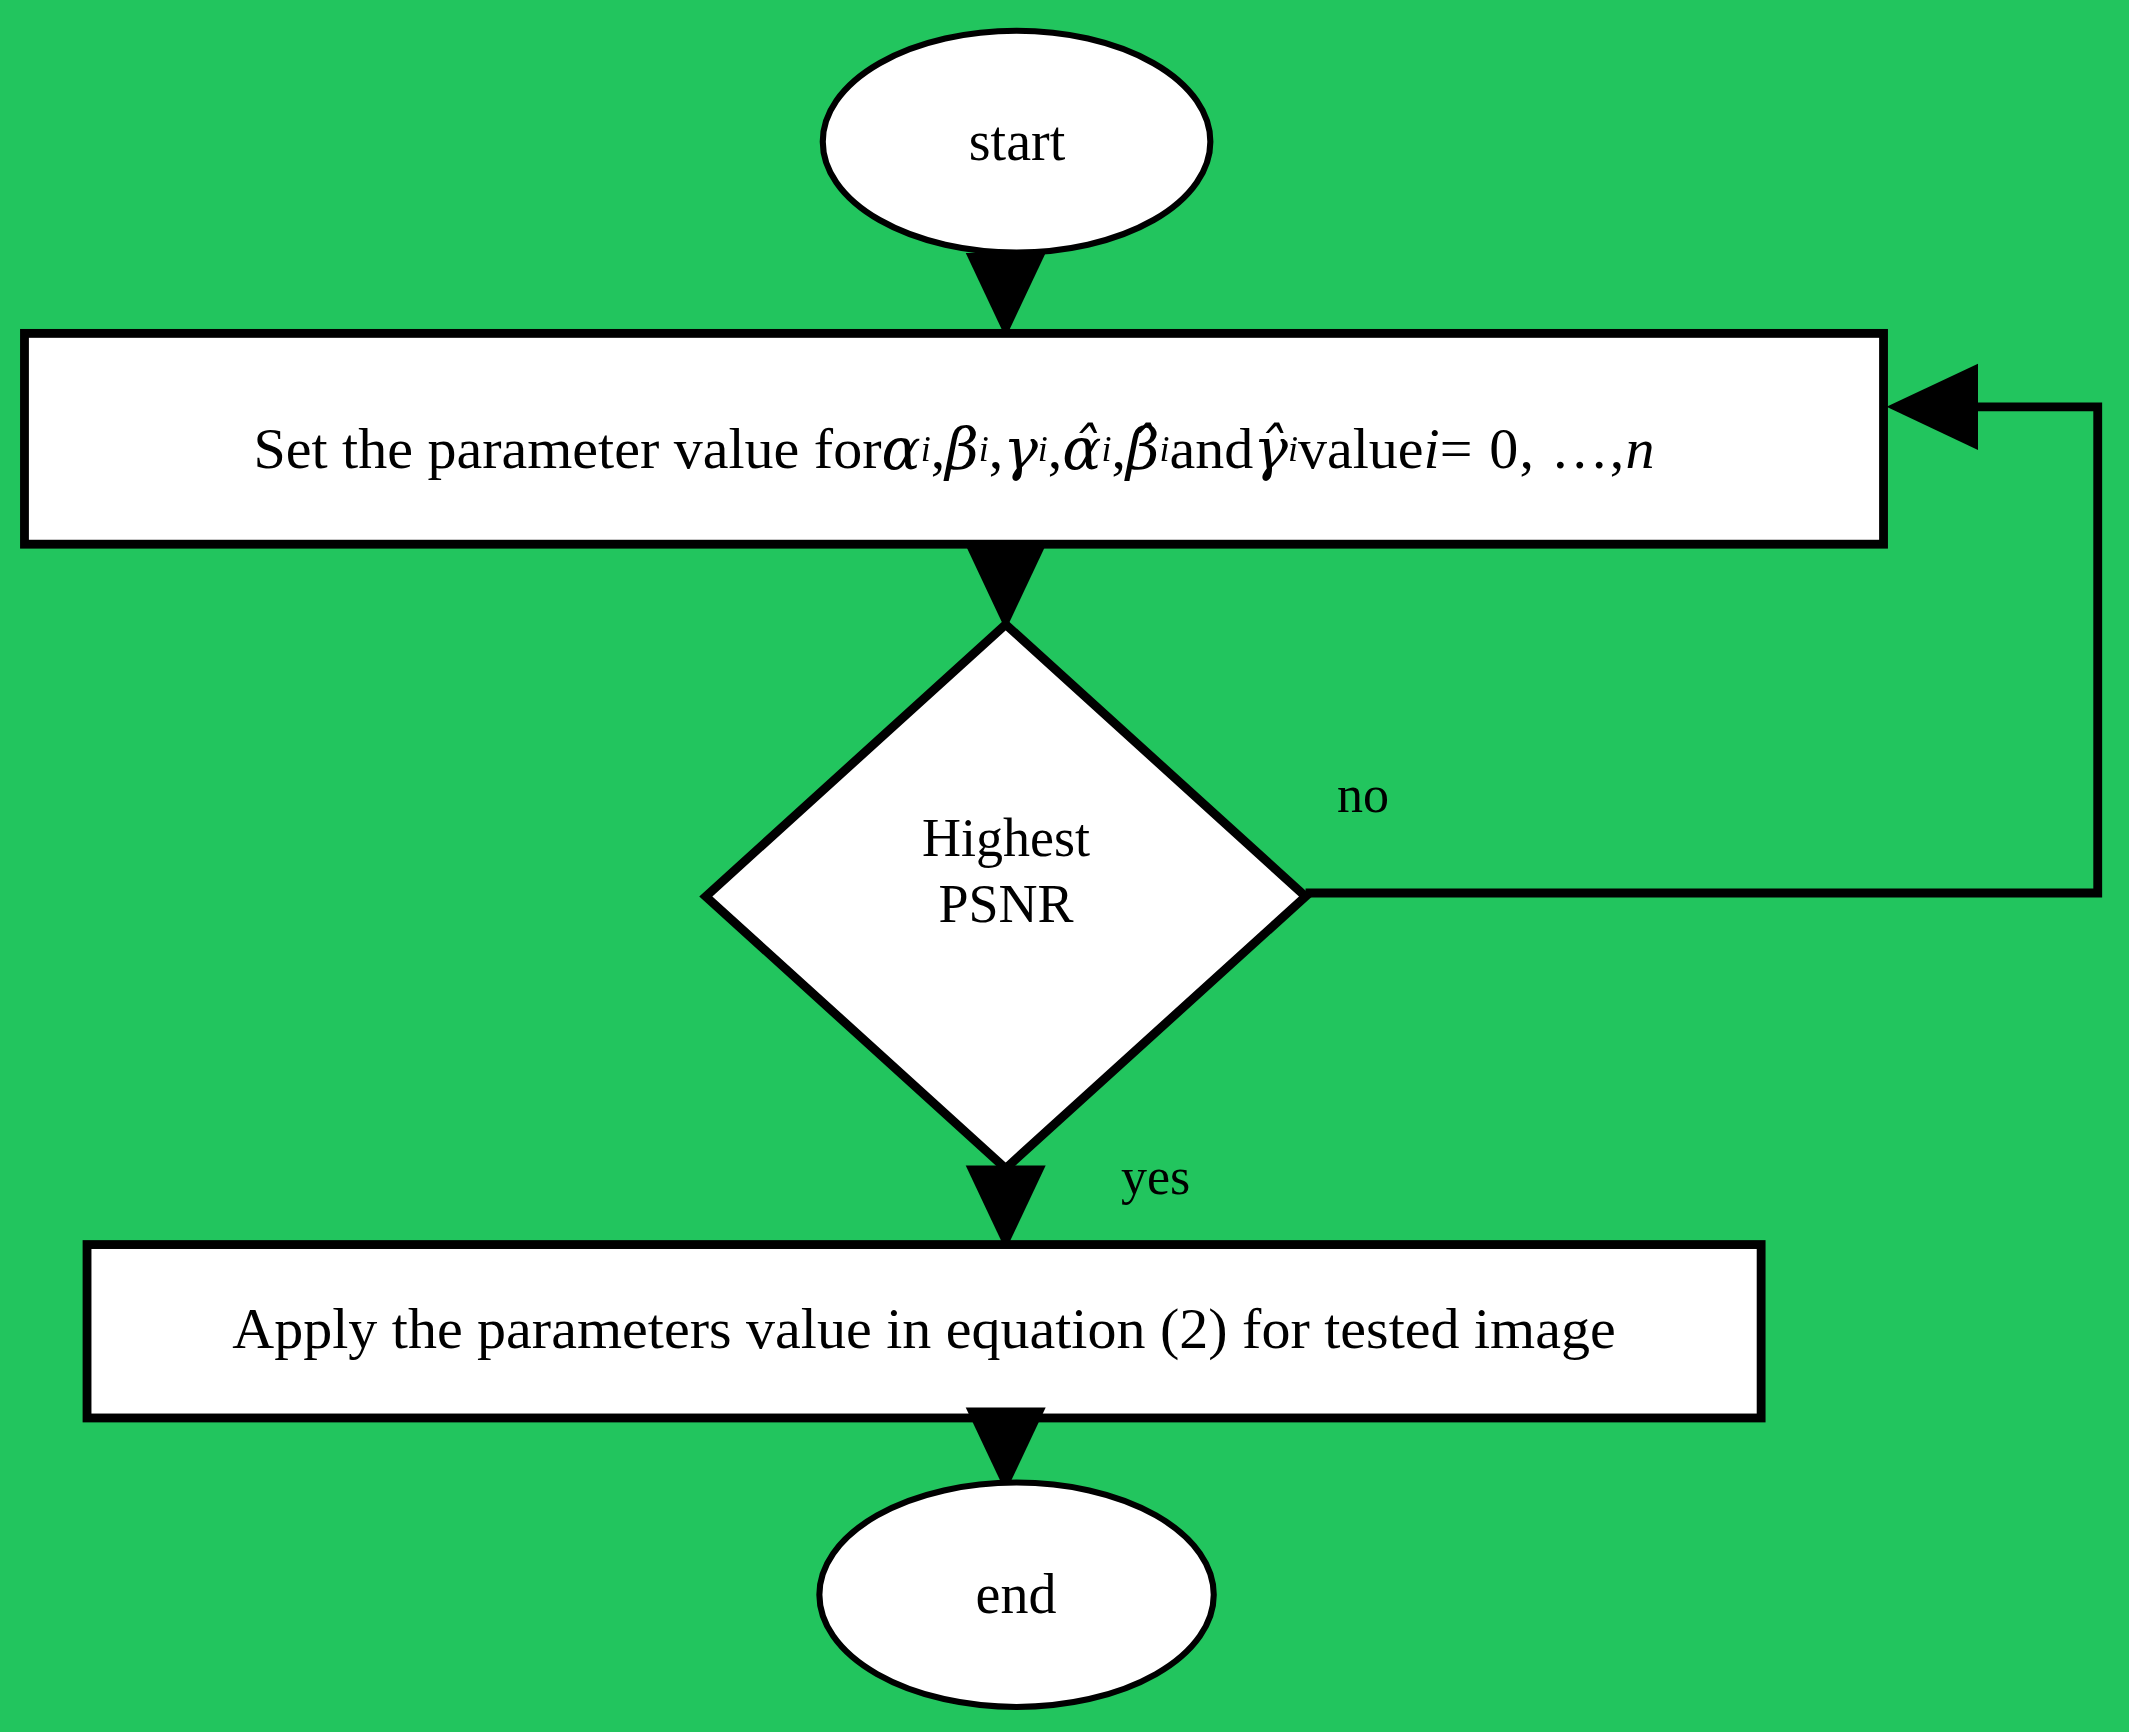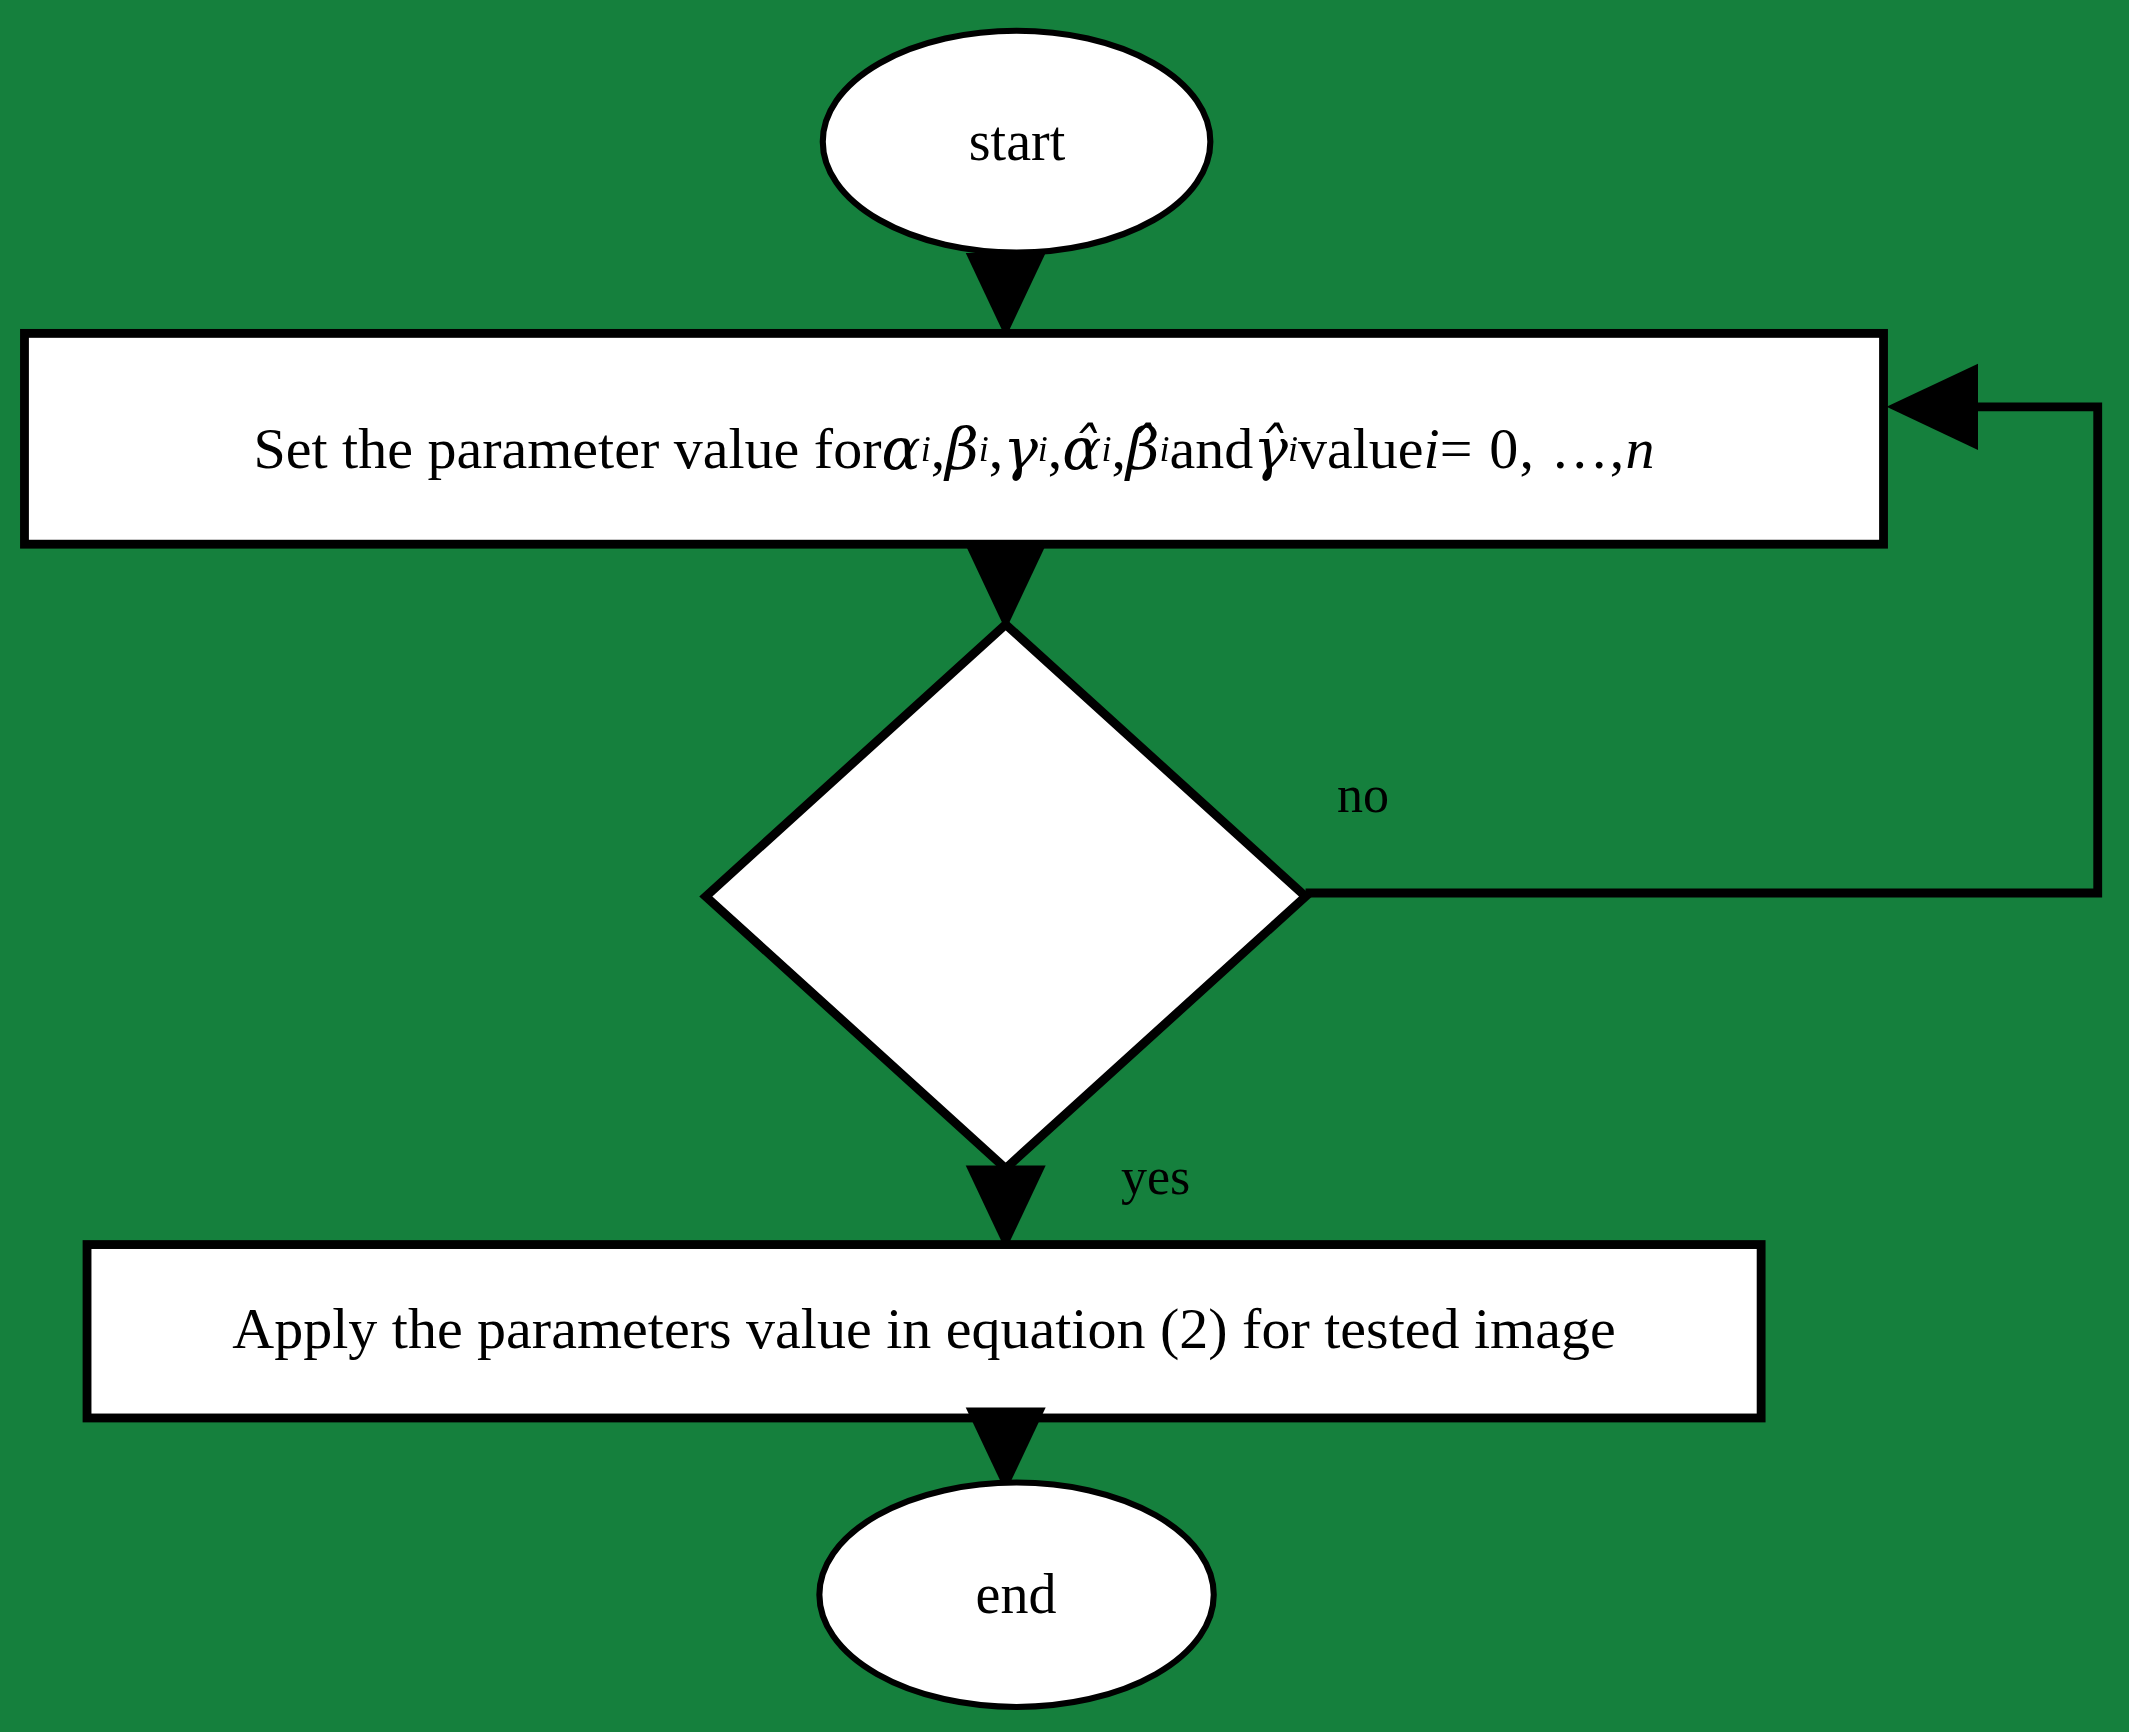"start" #canvas { background: #15803d -> #22c55e }
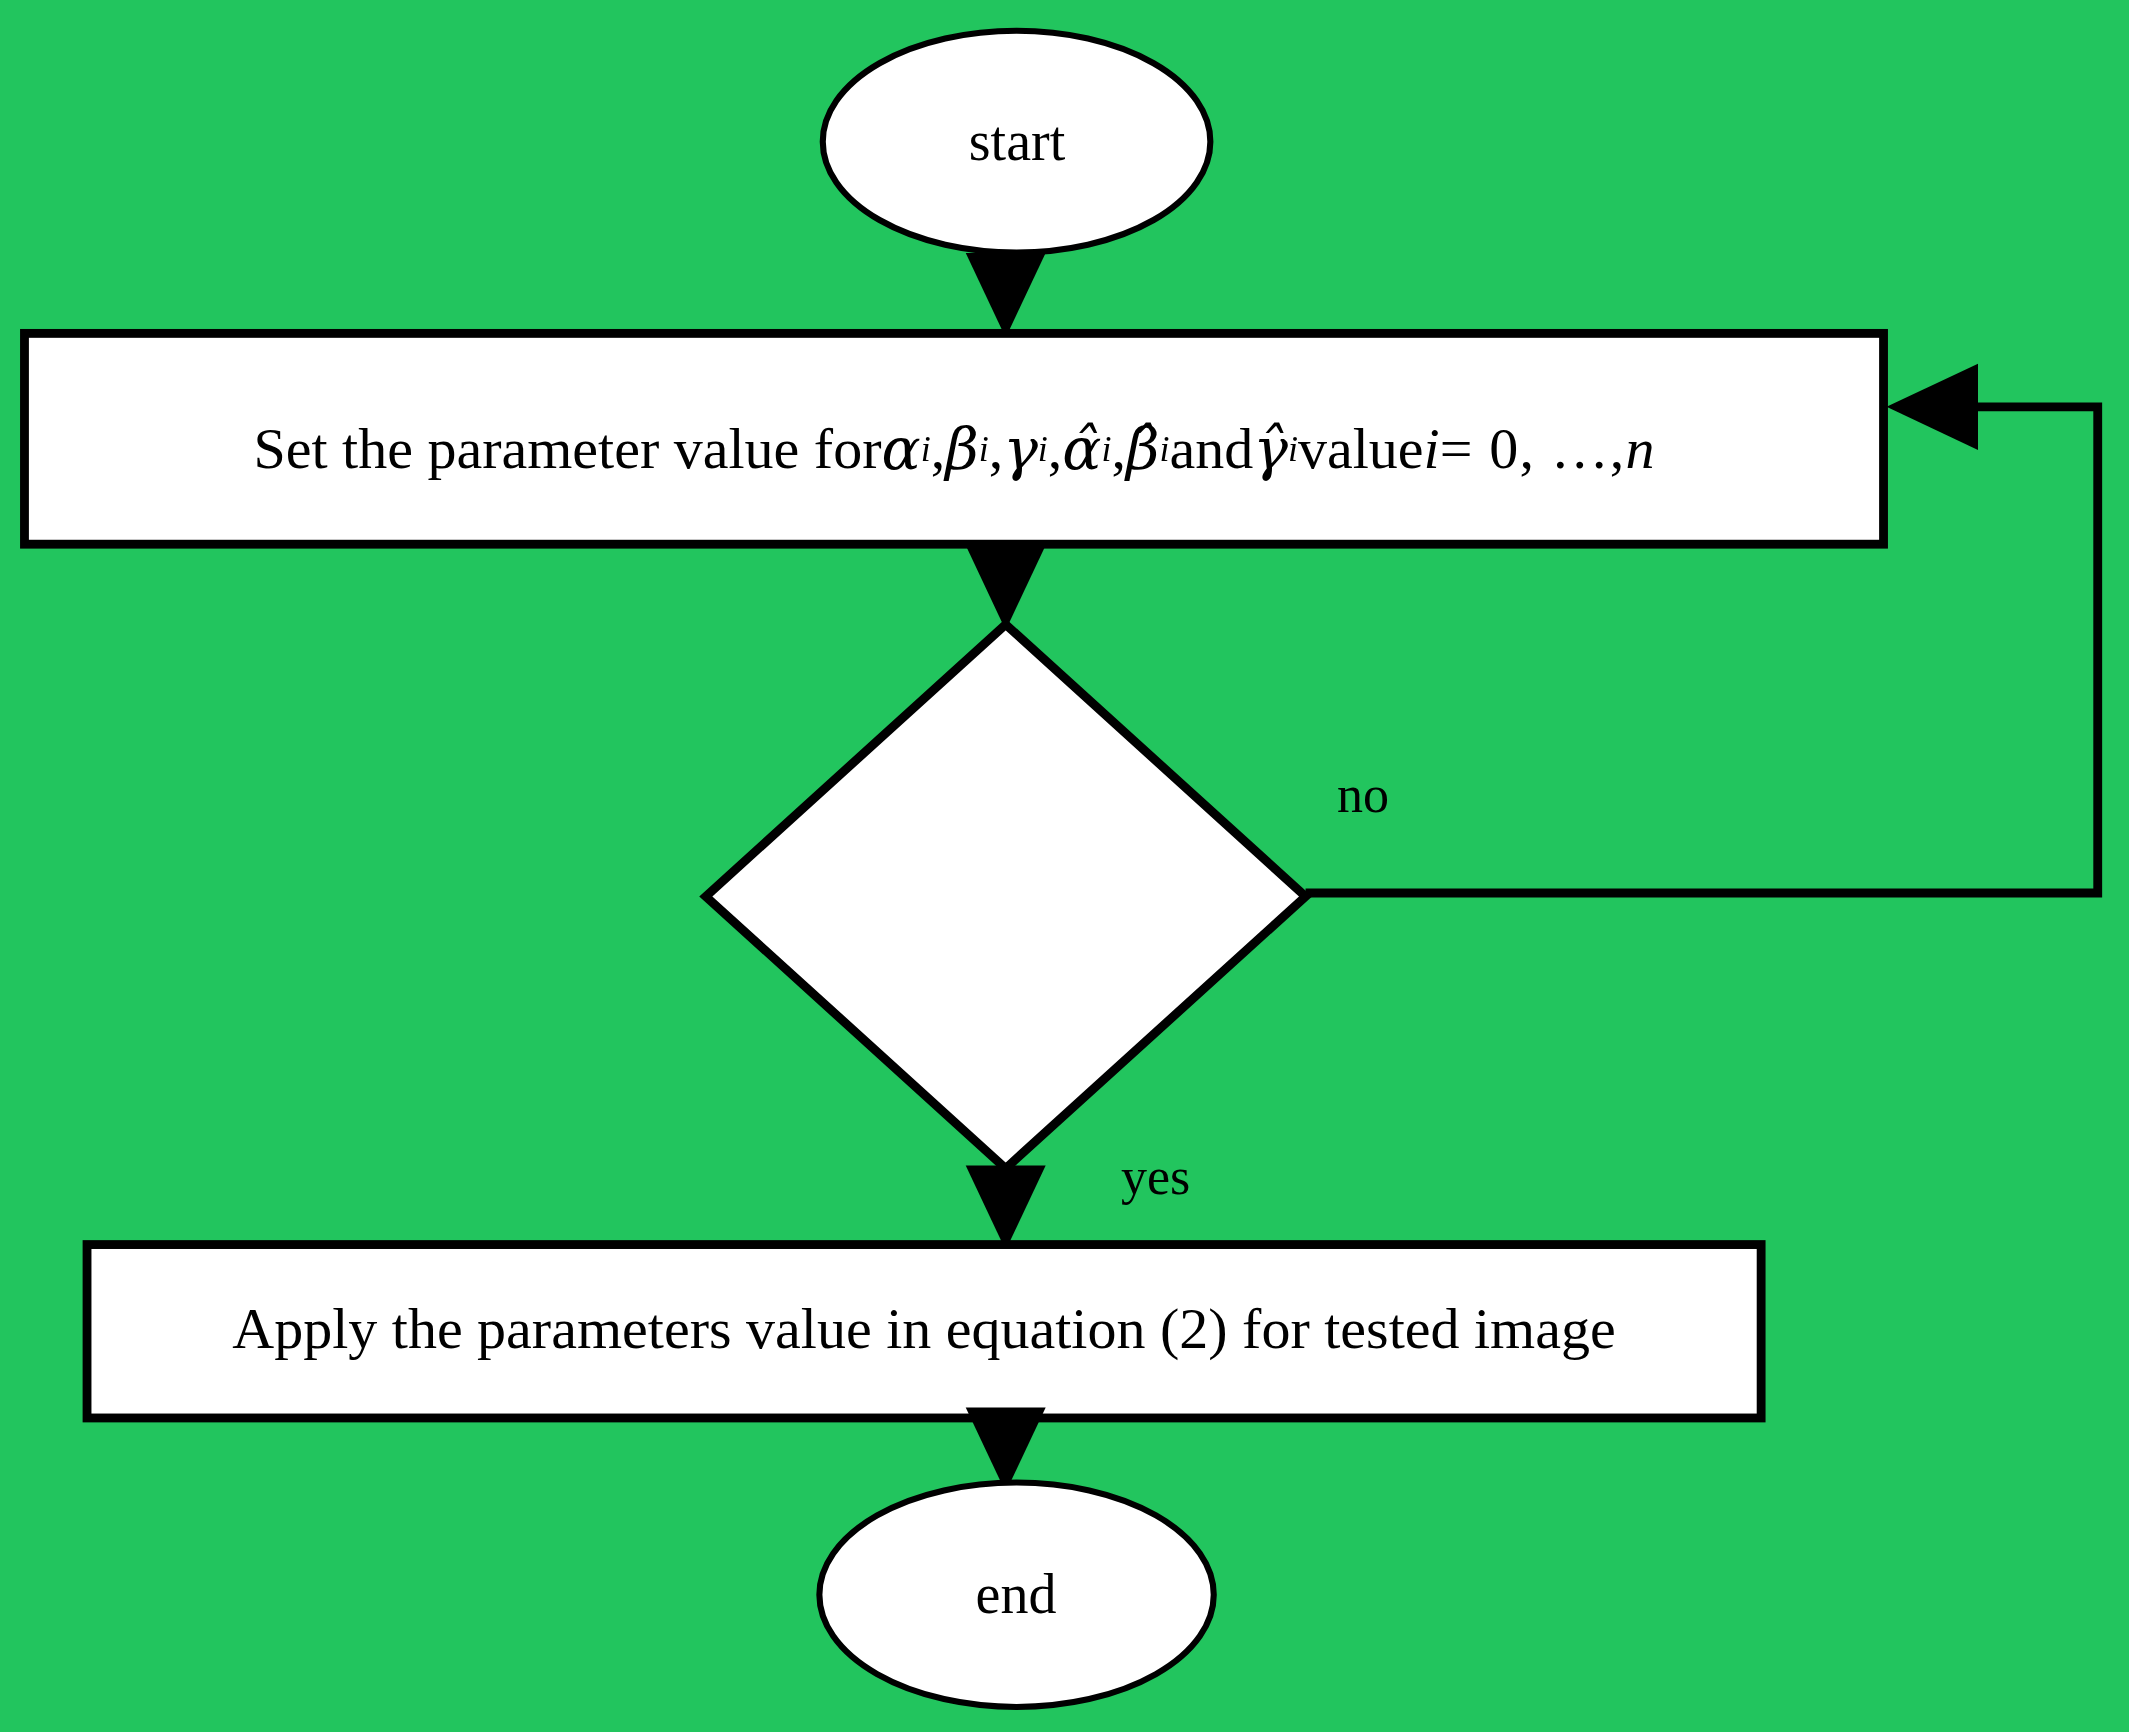"Highest" div.node-label { html: none -> <div> <span>Highest</span> <span>PSNR</span> </div> }
